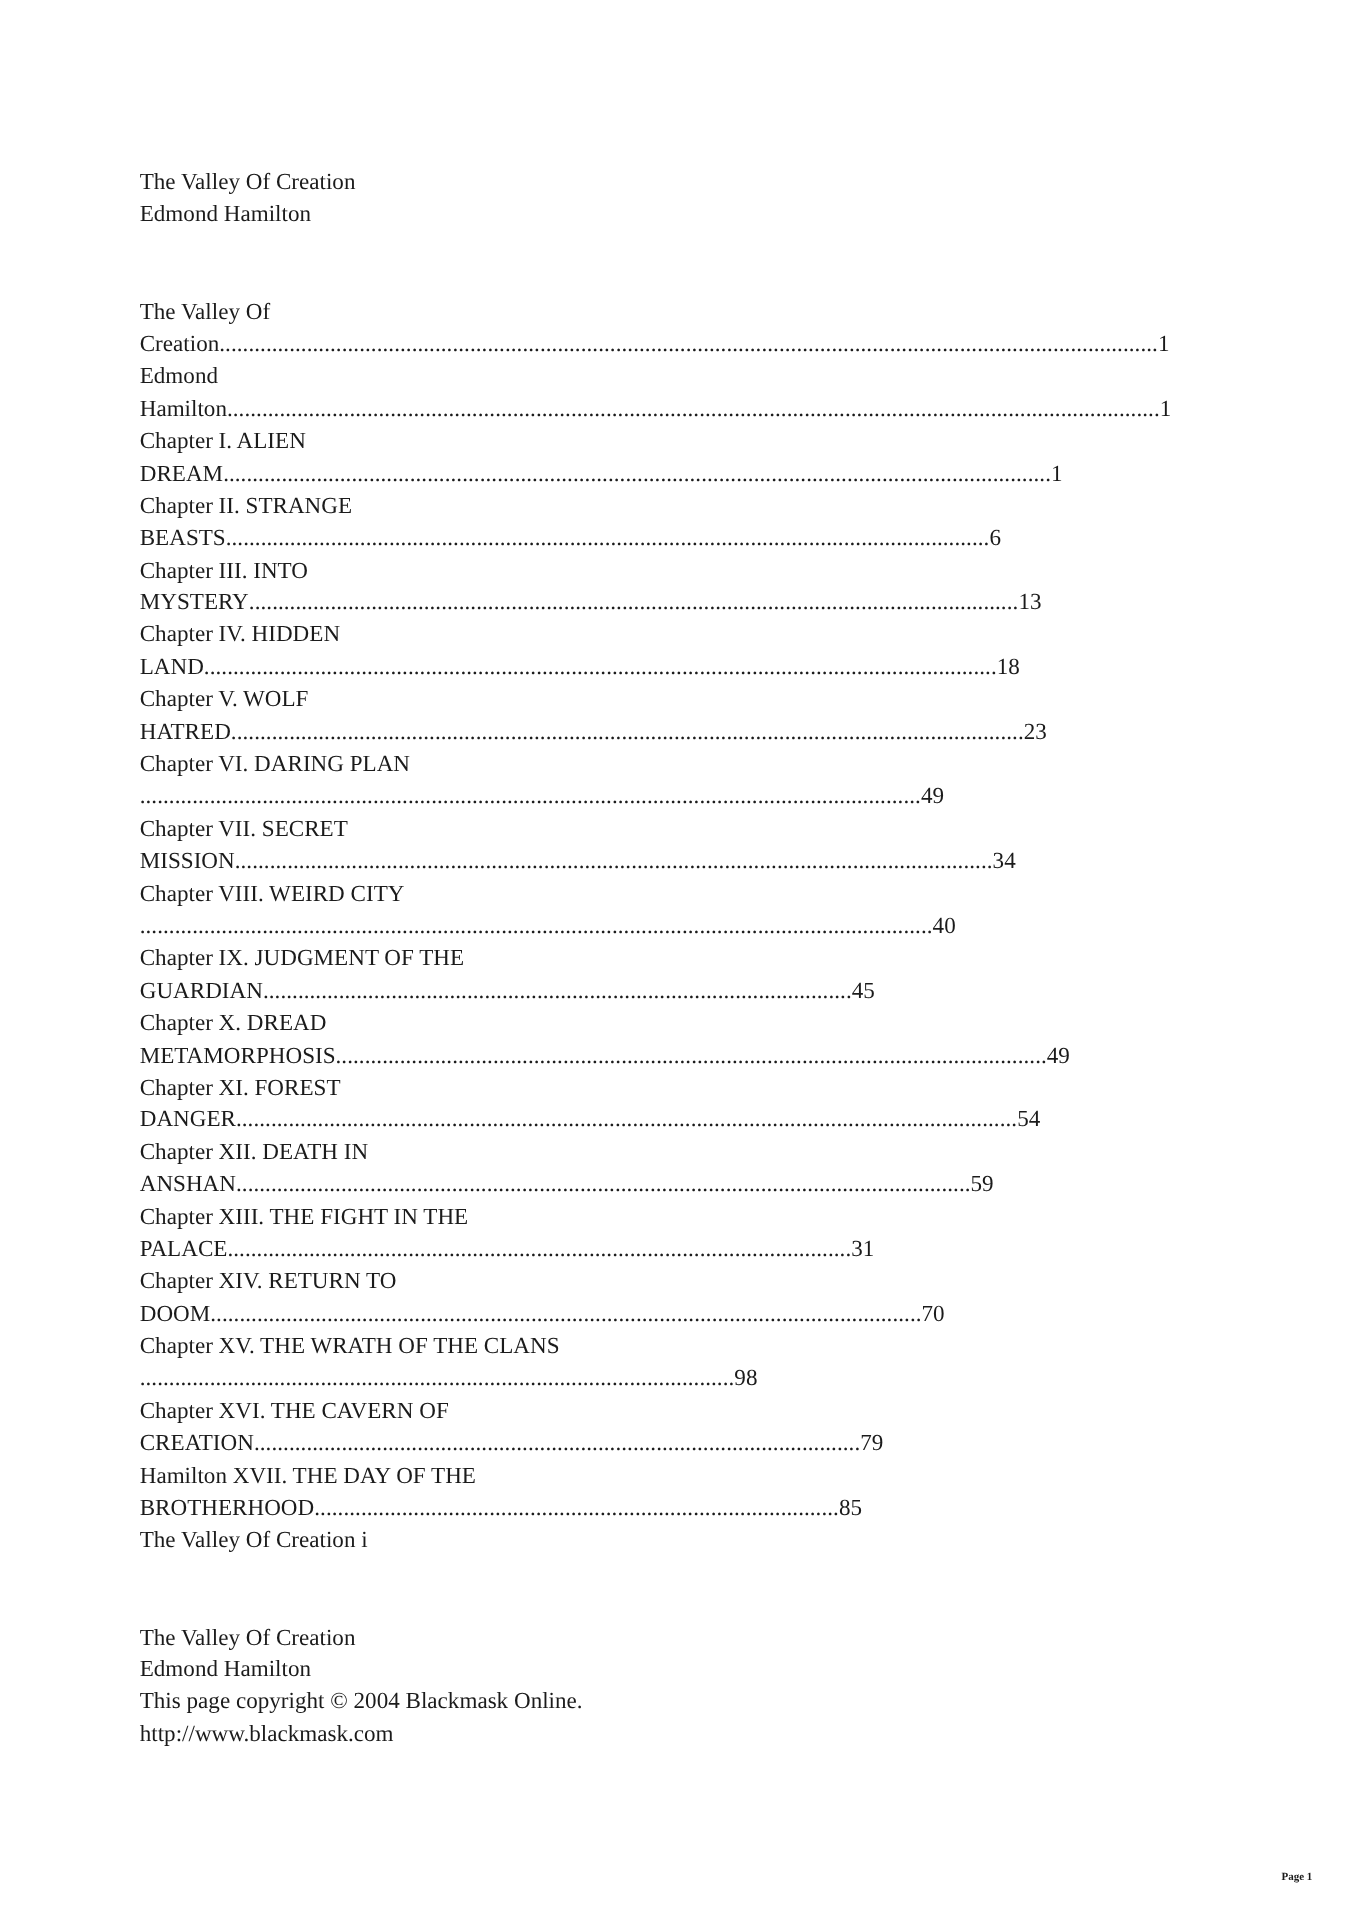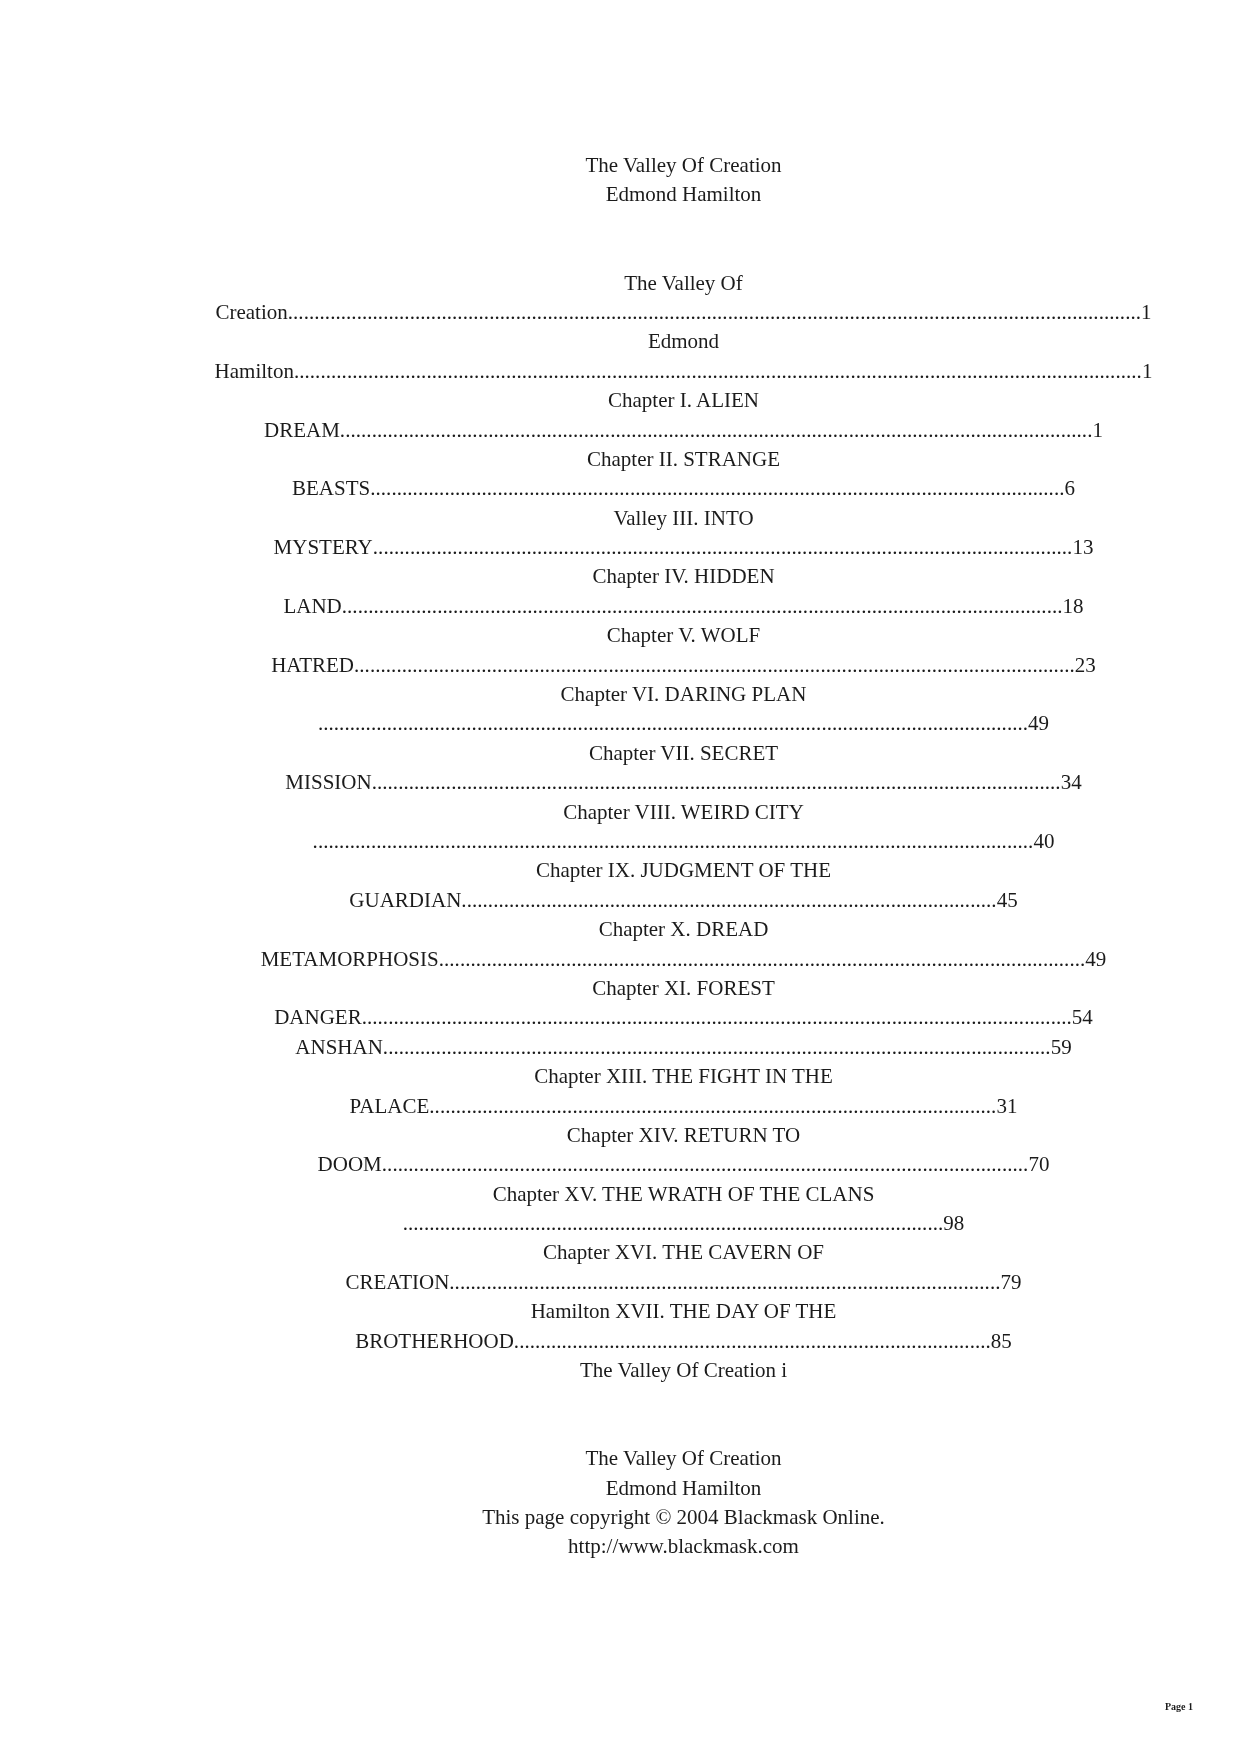"The Valley Of Creation" .line { text-align: center -> none }
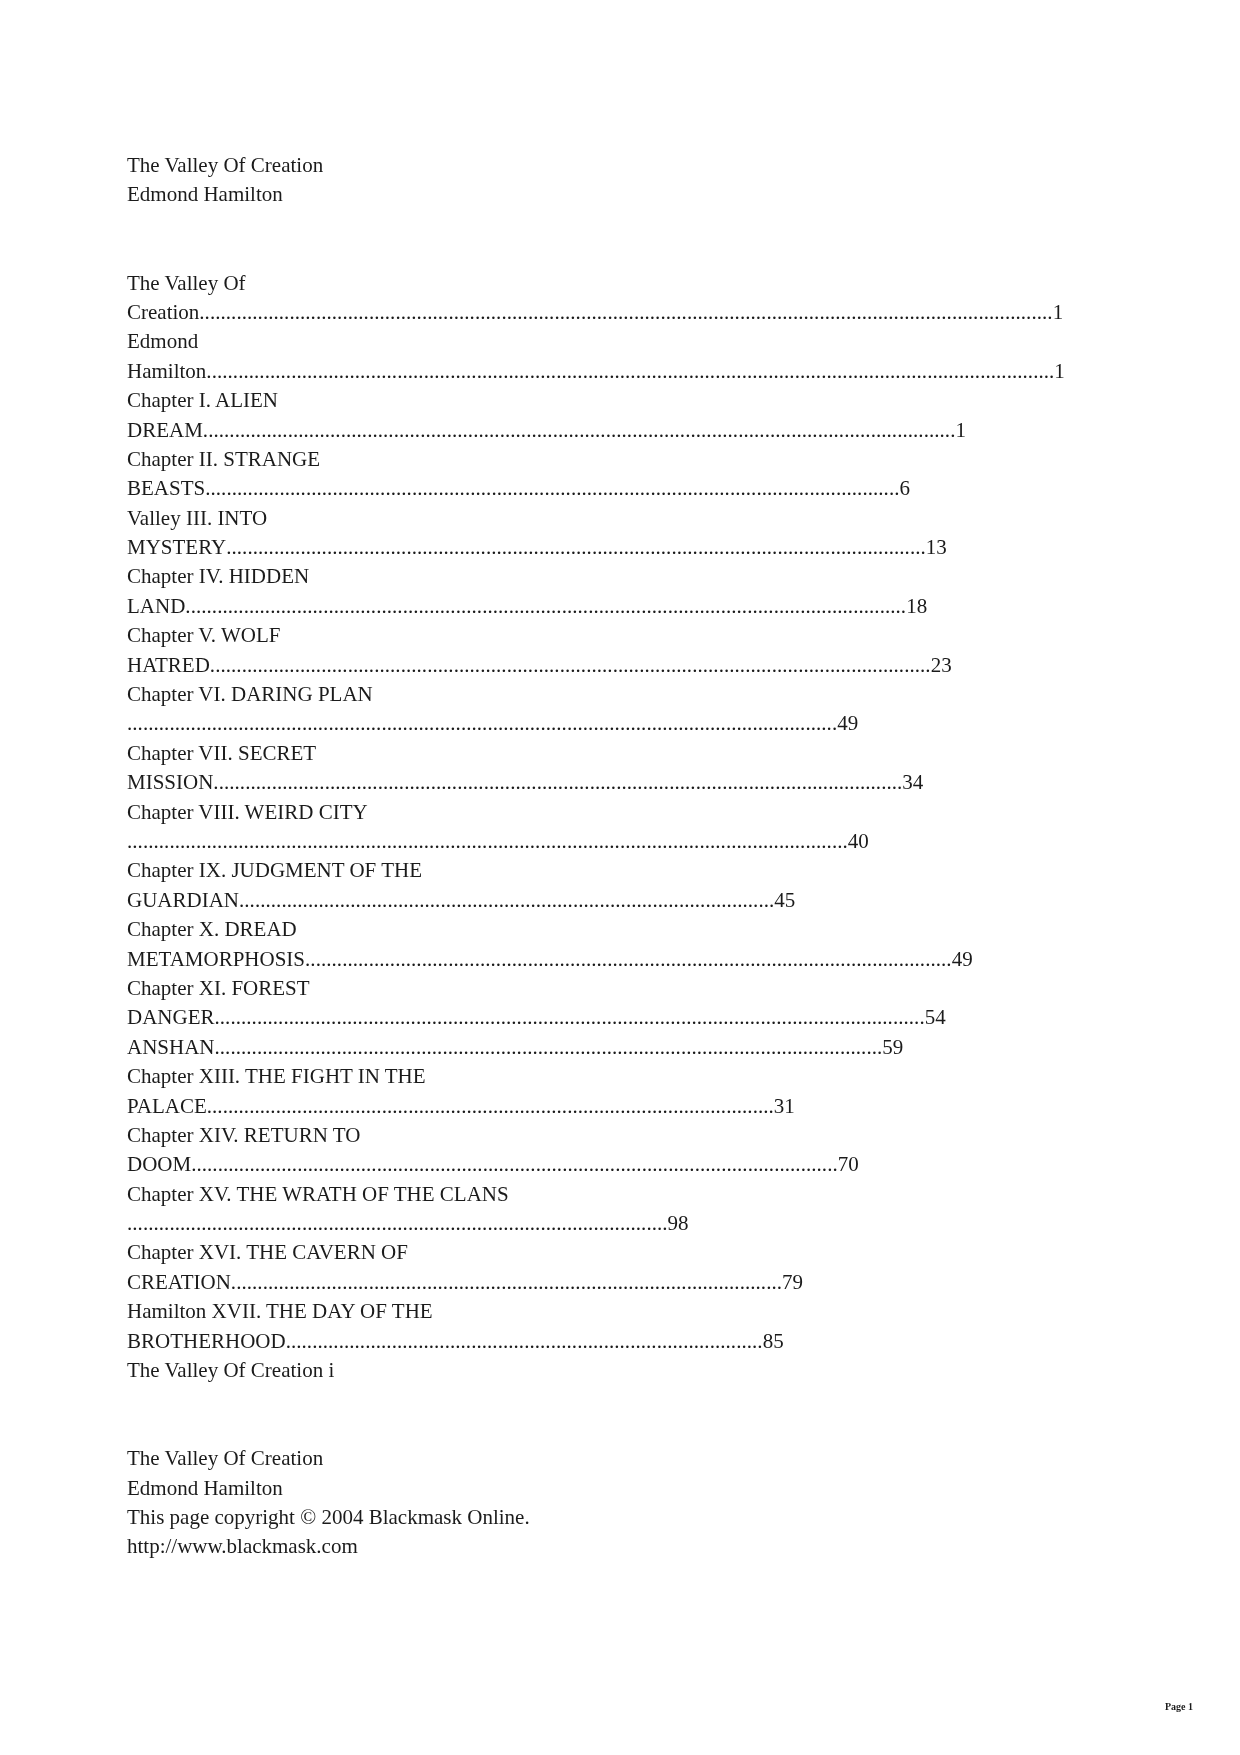"Valley III. INTO" div.line { text: Valley -> Chapter }
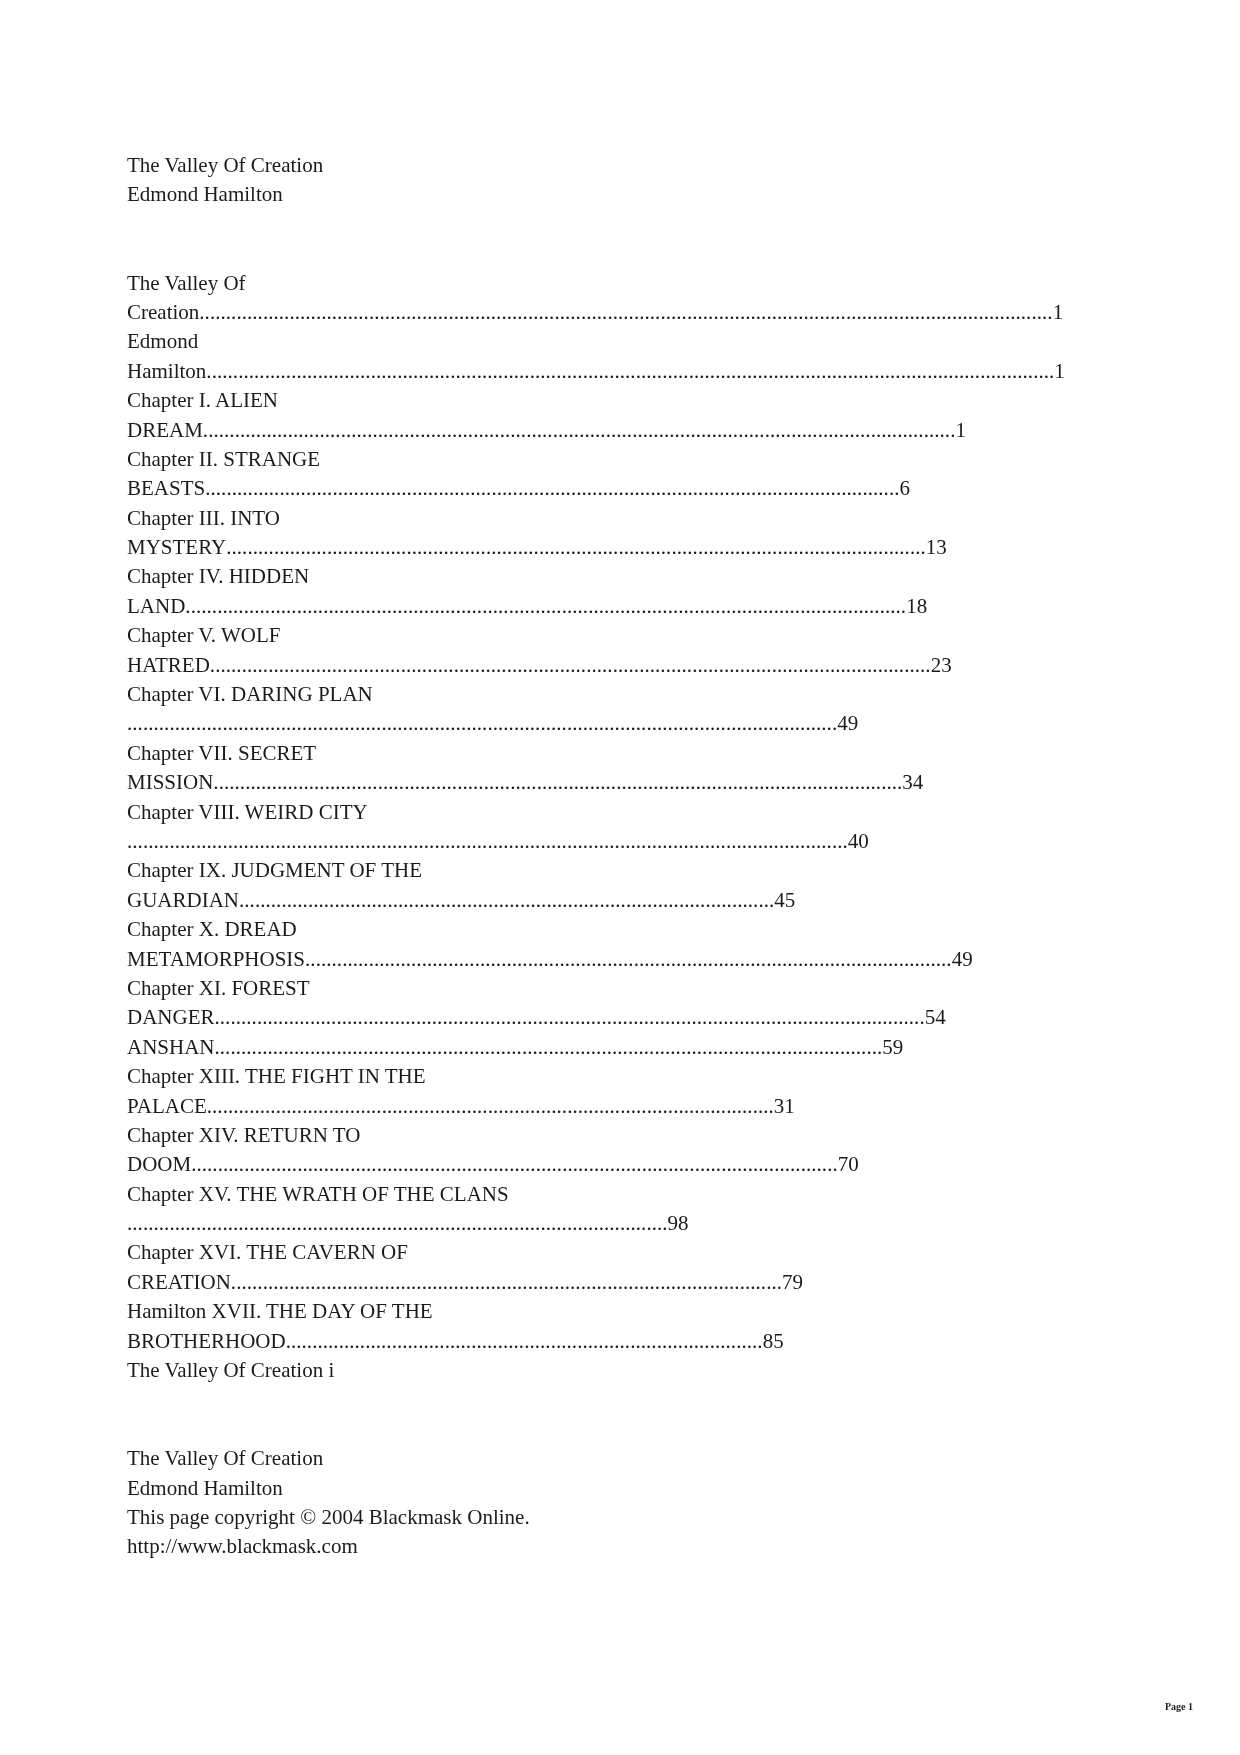"Chapter XII. DEATH IN" div.line { html: none -> <div>Chapter XII. DEATH IN</div> }
